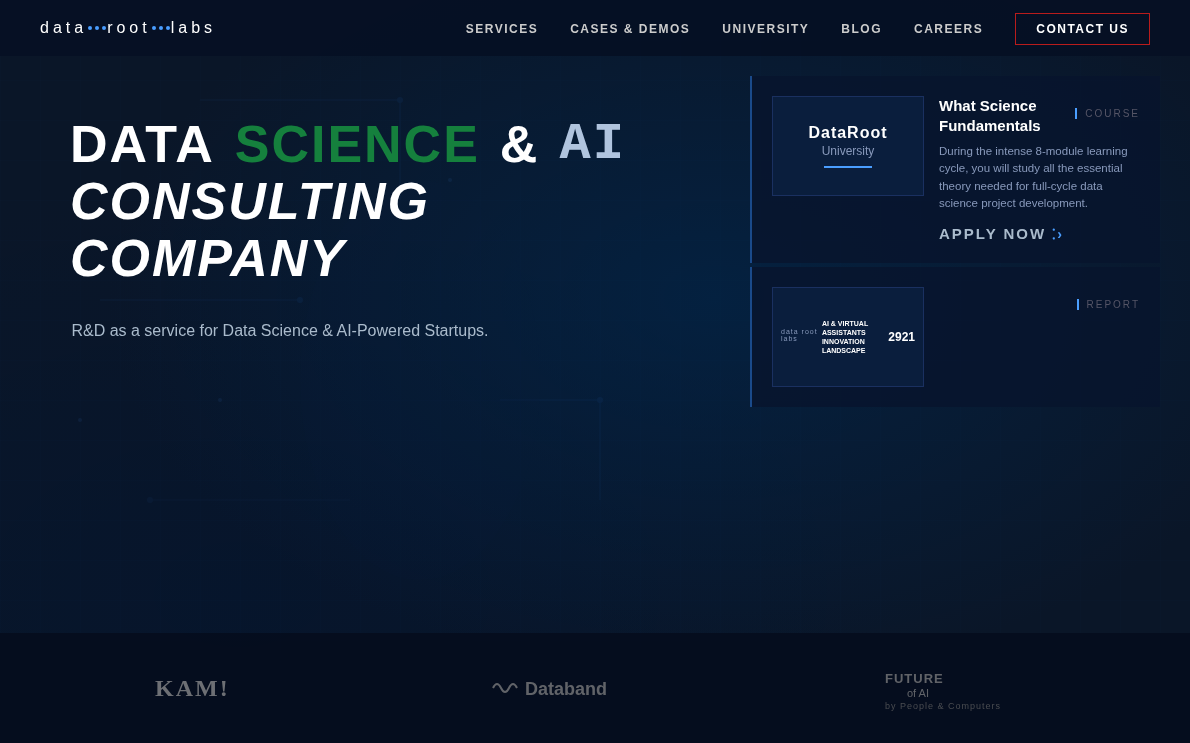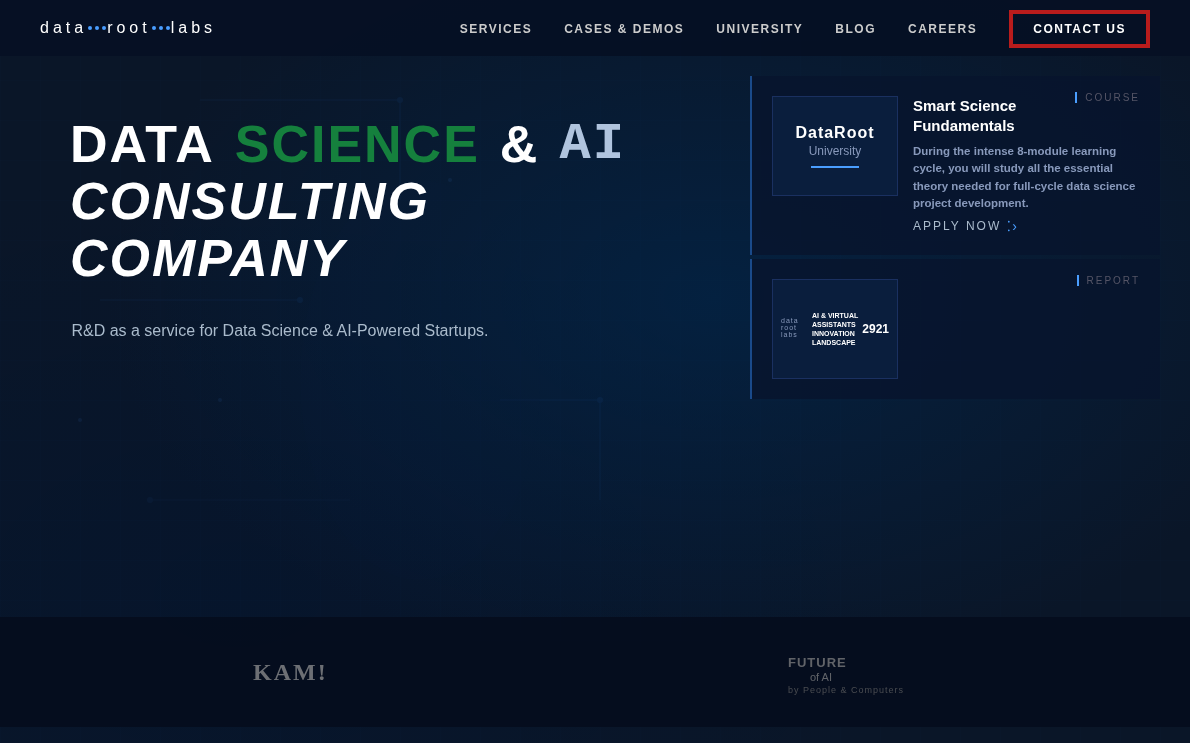"CONTACT US" .nav-contact-btn { border: 4px solid #b91c1c -> 1px solid #b91c1c }
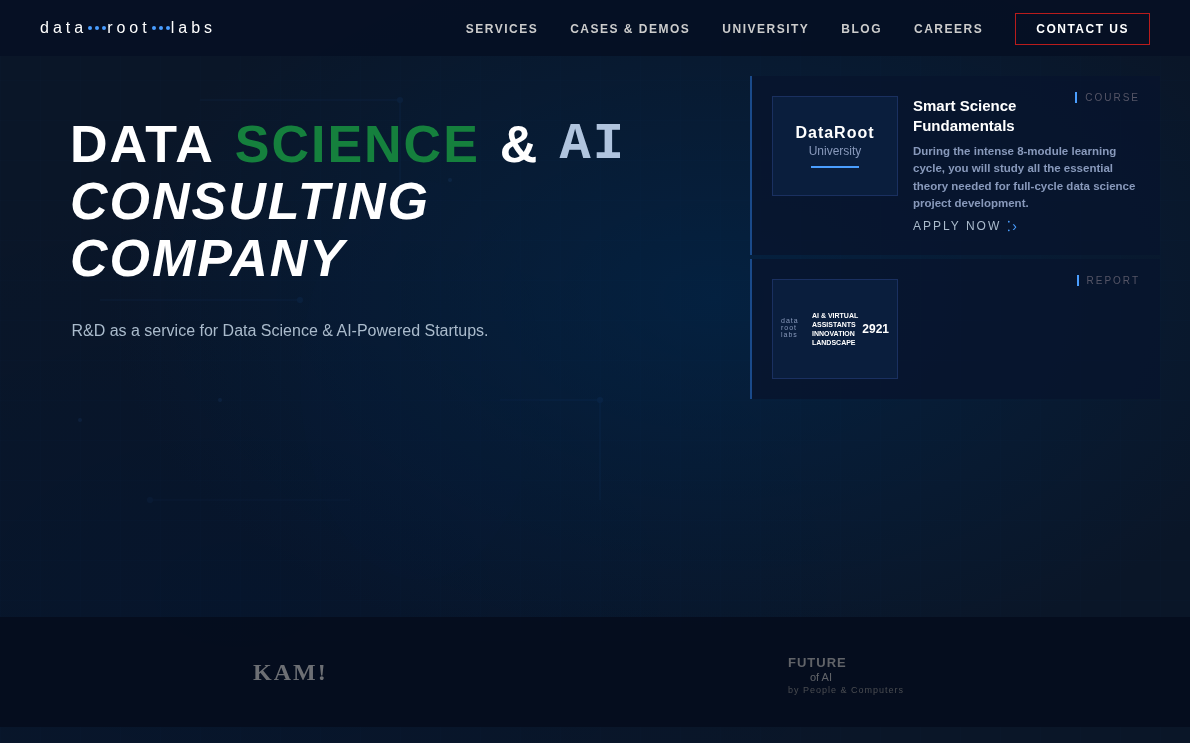"Smart Science Fundamentals" div.card-title { text: Smart -> What }
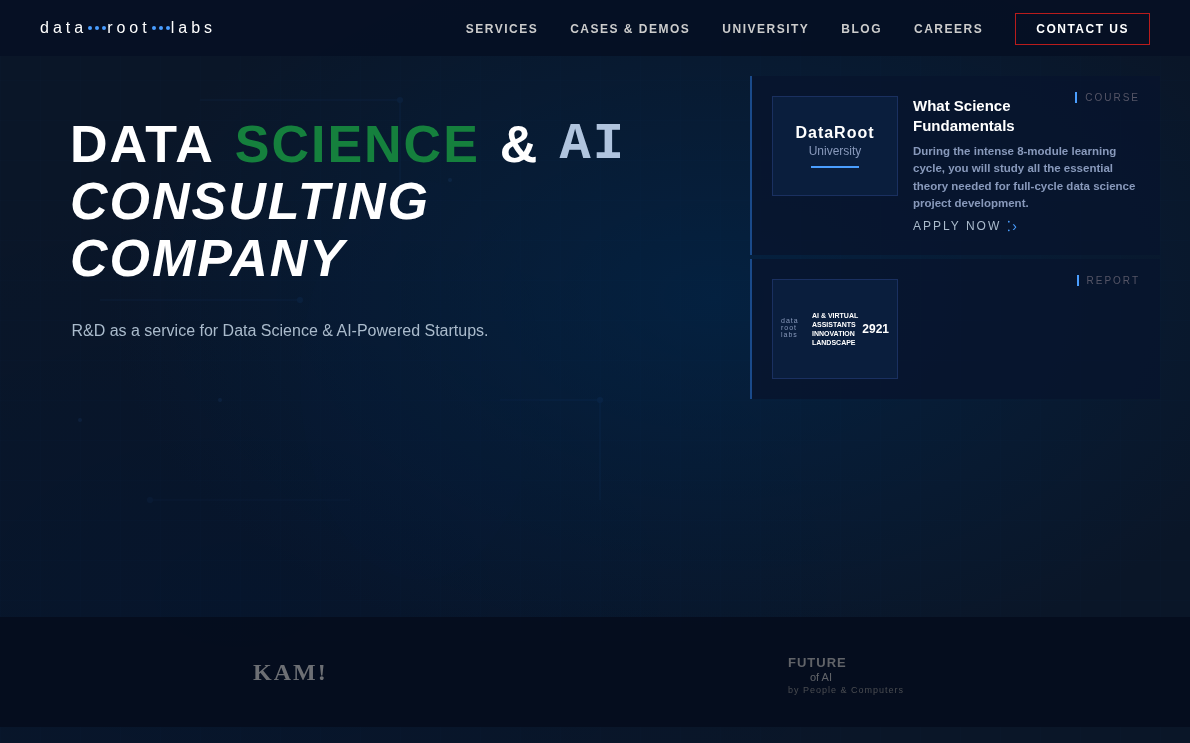"COURSE" .card-label { top: 16px -> 32px }
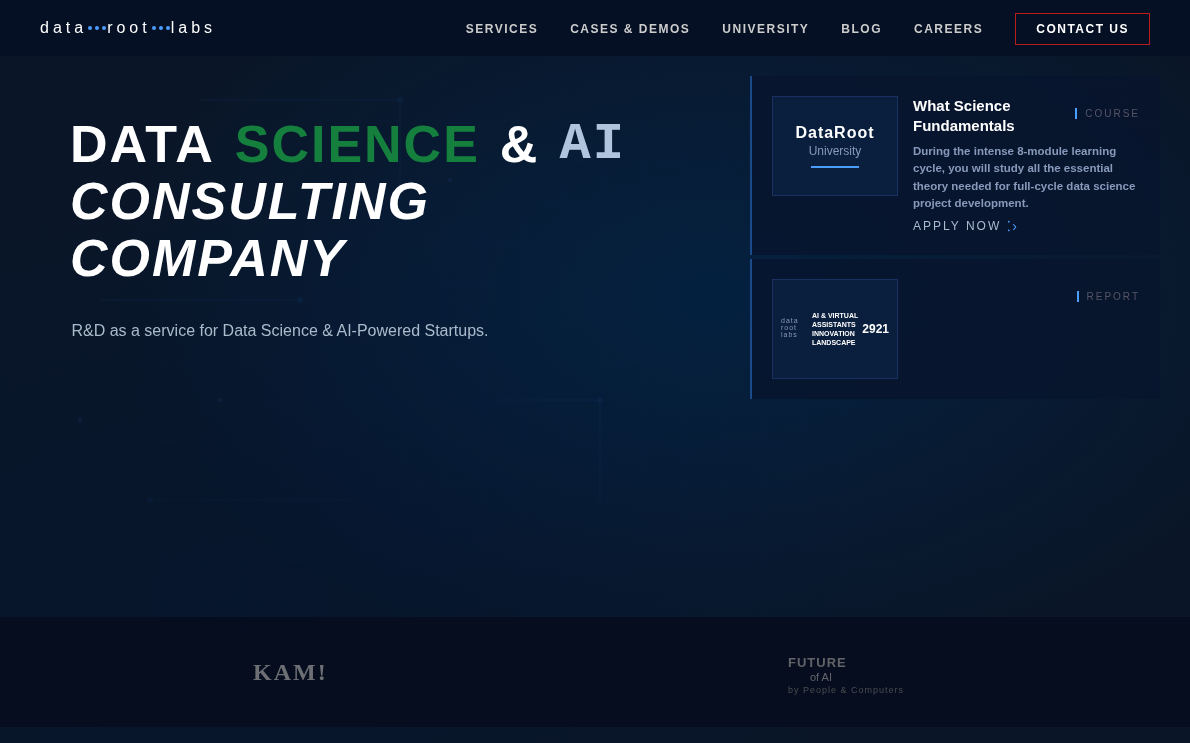"DataRoot" .card-thumbnail { width: 126px -> 152px }
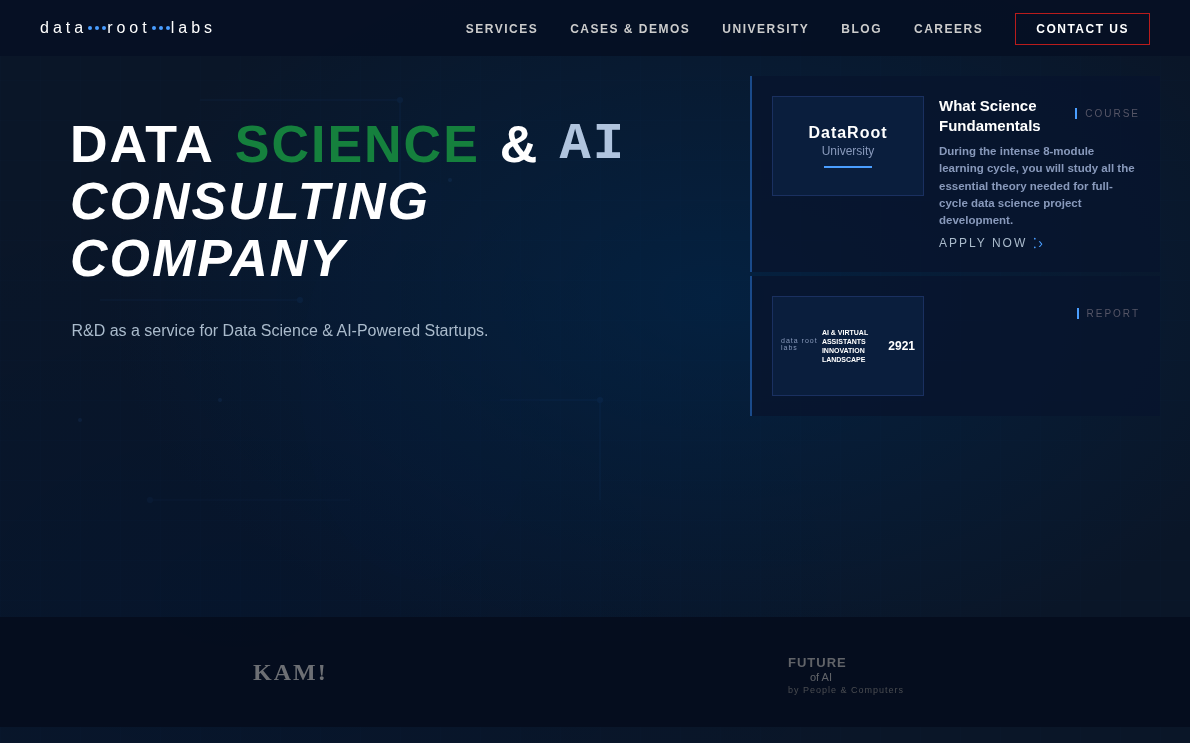"During the intense 8-module learning" .card-desc { font-weight: bold -> none }
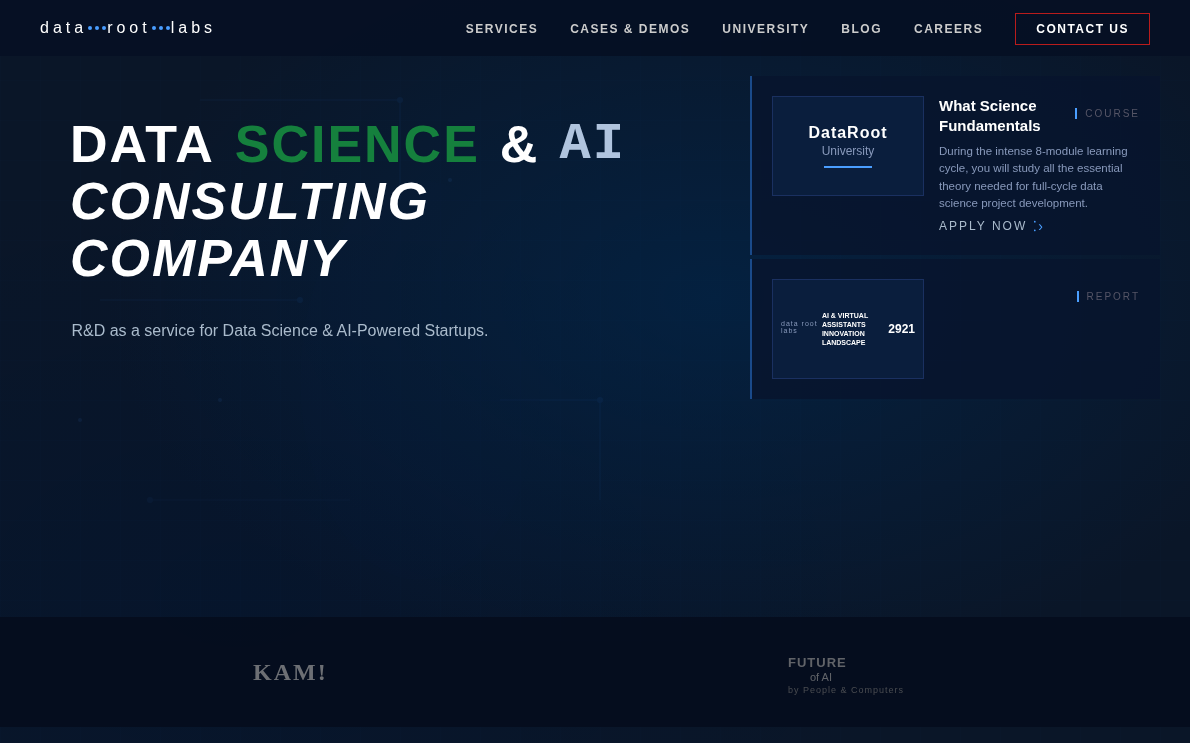"APPLY NOW" .card-cta { font-size: 12px -> 15px; font-weight: 400 -> 700; margin-top: 4px -> 12px }
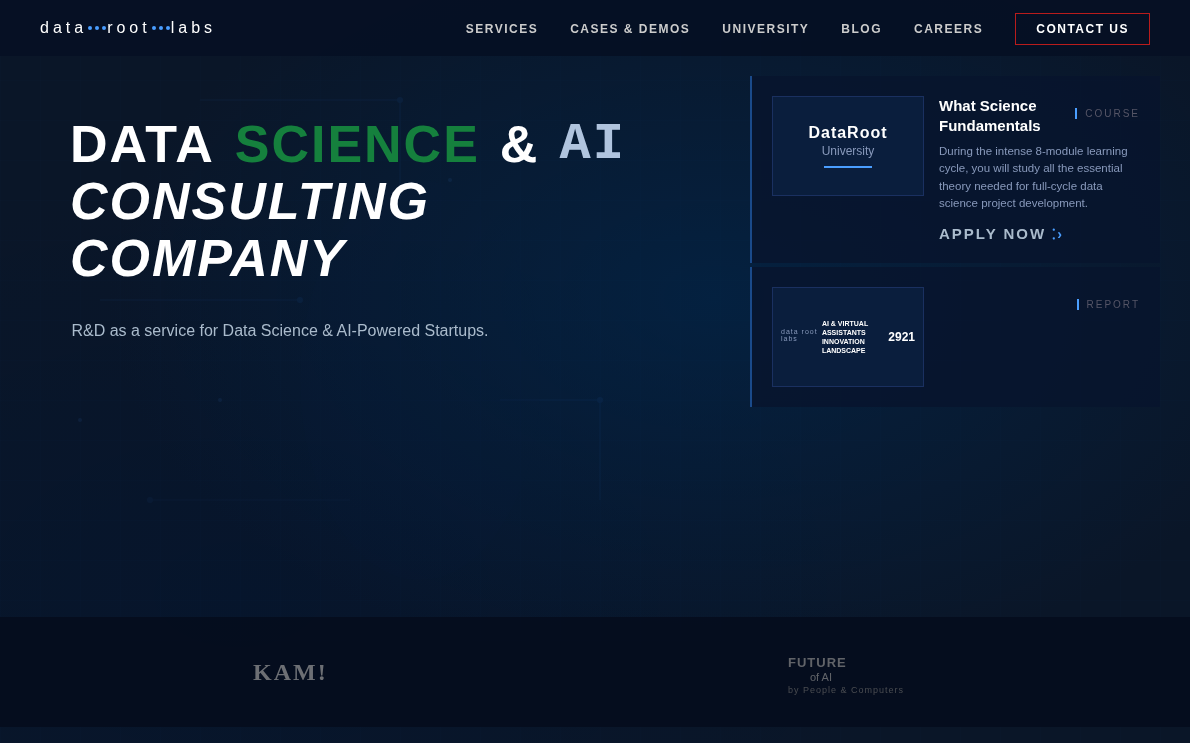"KAM!" .partners-section { bottom: 16px -> 0 }
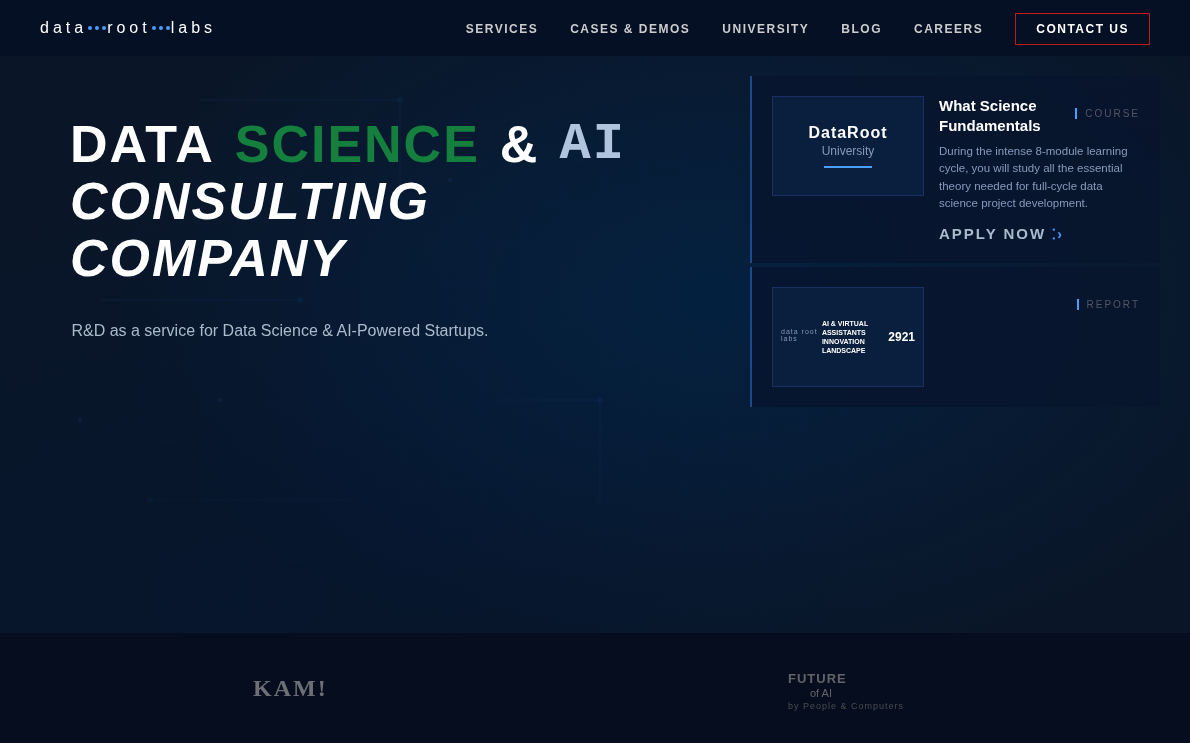"Databand" div.partner-logo { html: none -> <div> <svg> <path></path> <text>Databand</text> </svg> </div> }
